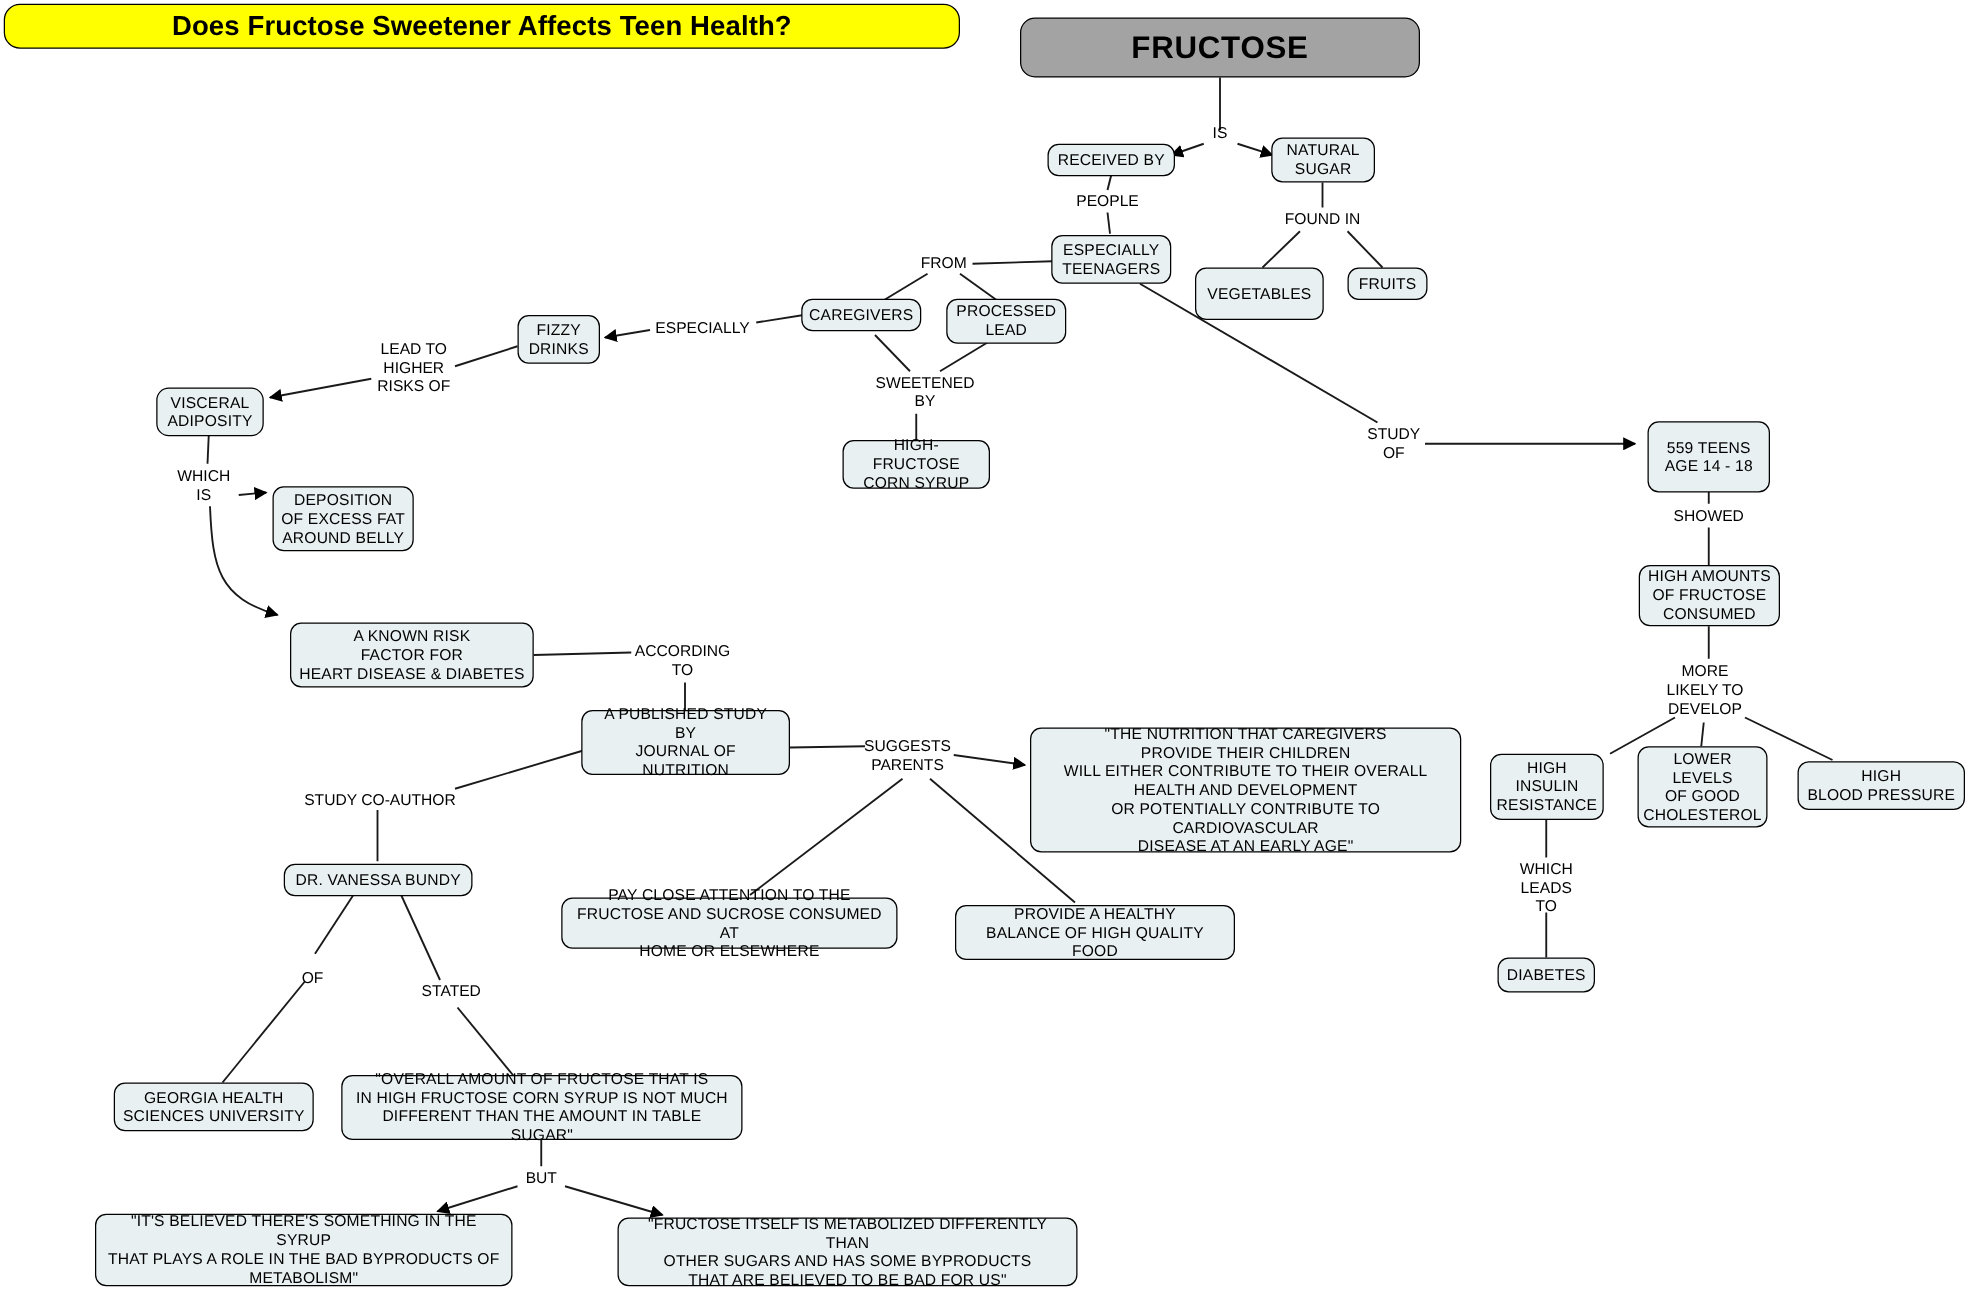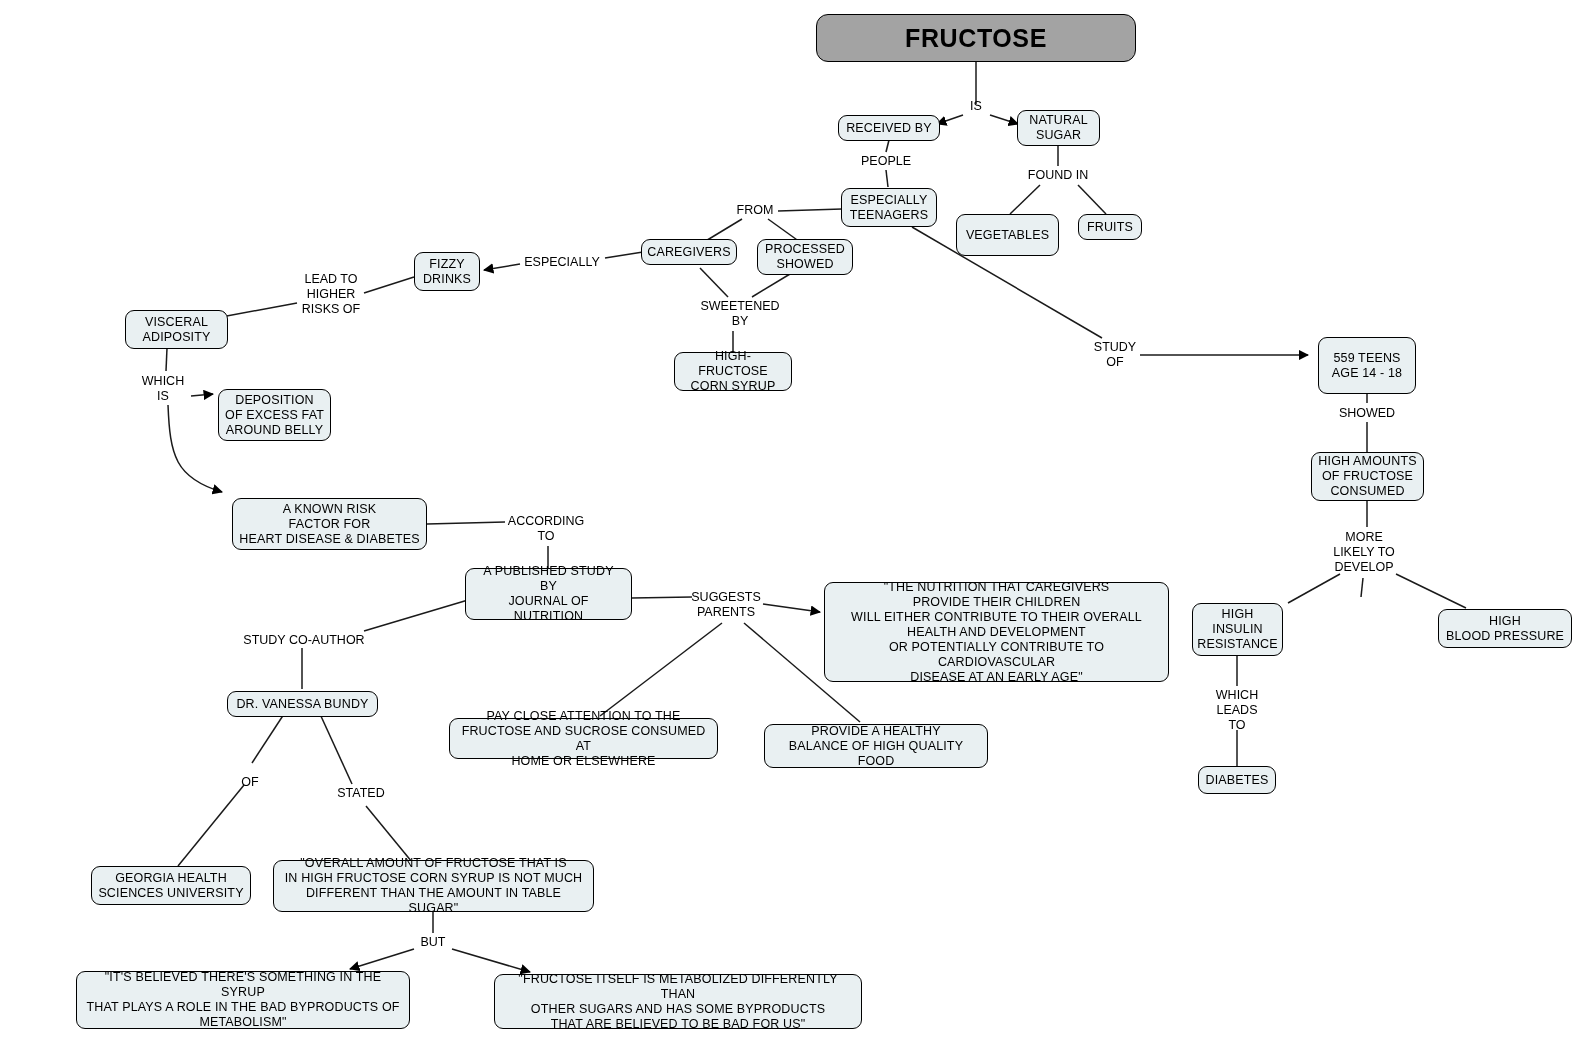"Does Fructose Sweetener Affects Teen" div.title-banner { html: none -> <div>Does Fructose Sweetener Affects Teen Health?</div> }
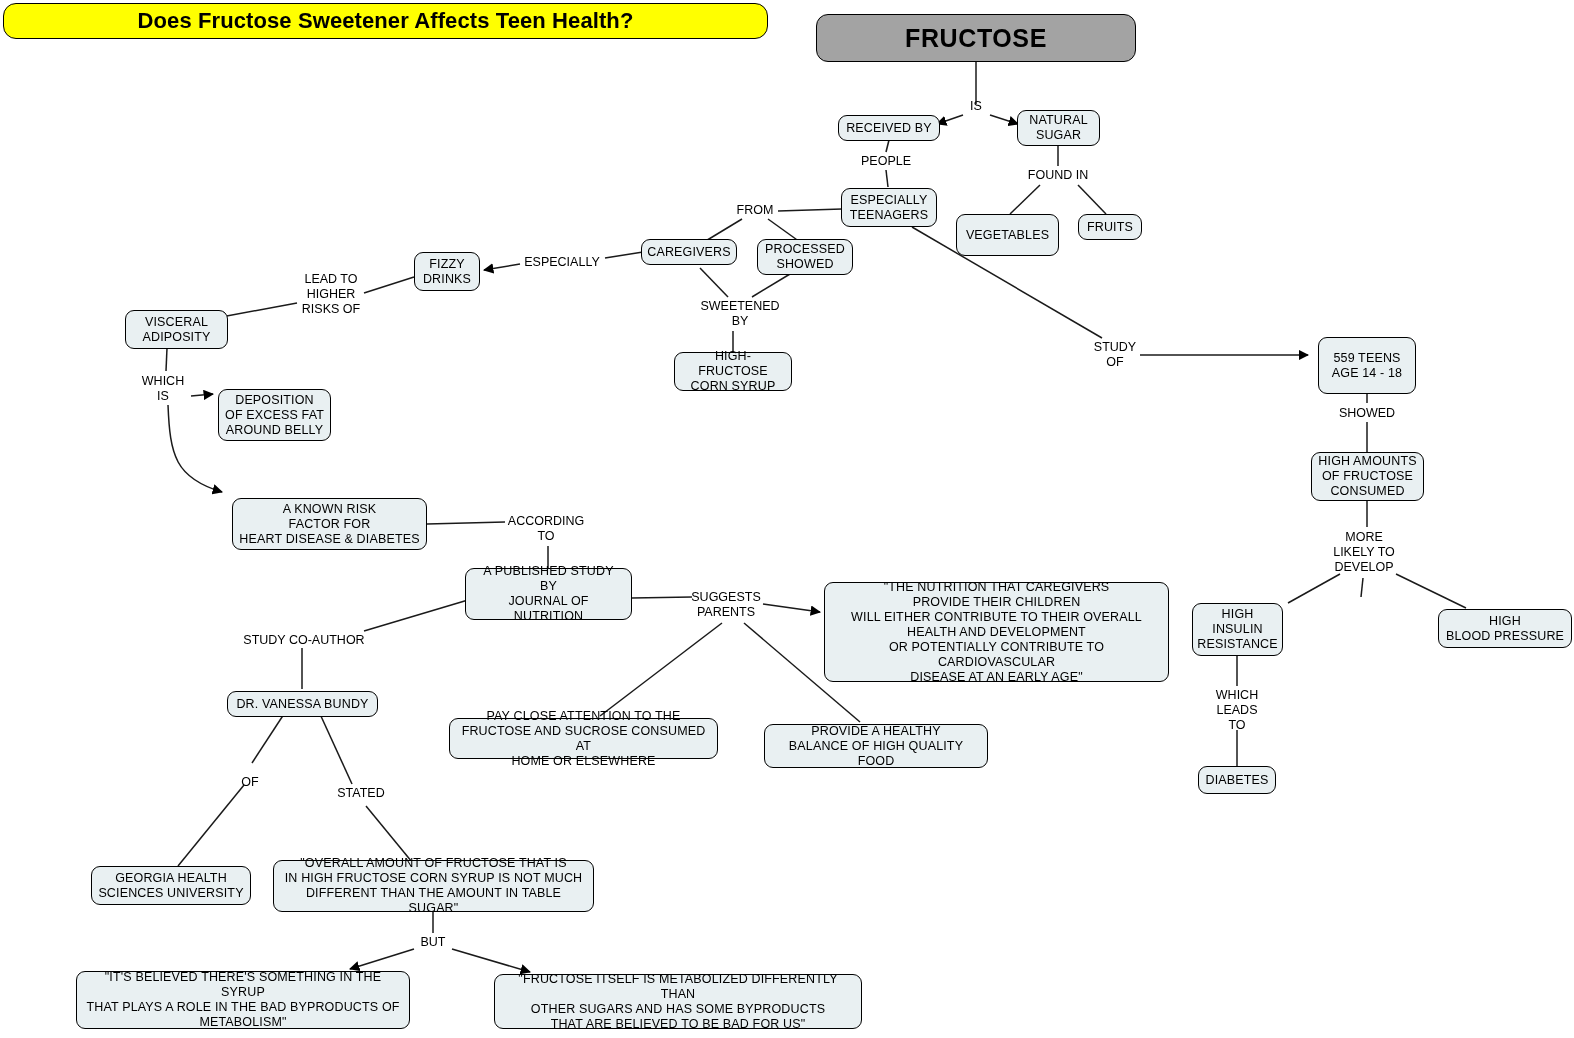"PROCESSED" div.node { text: SHOWED -> LEAD }
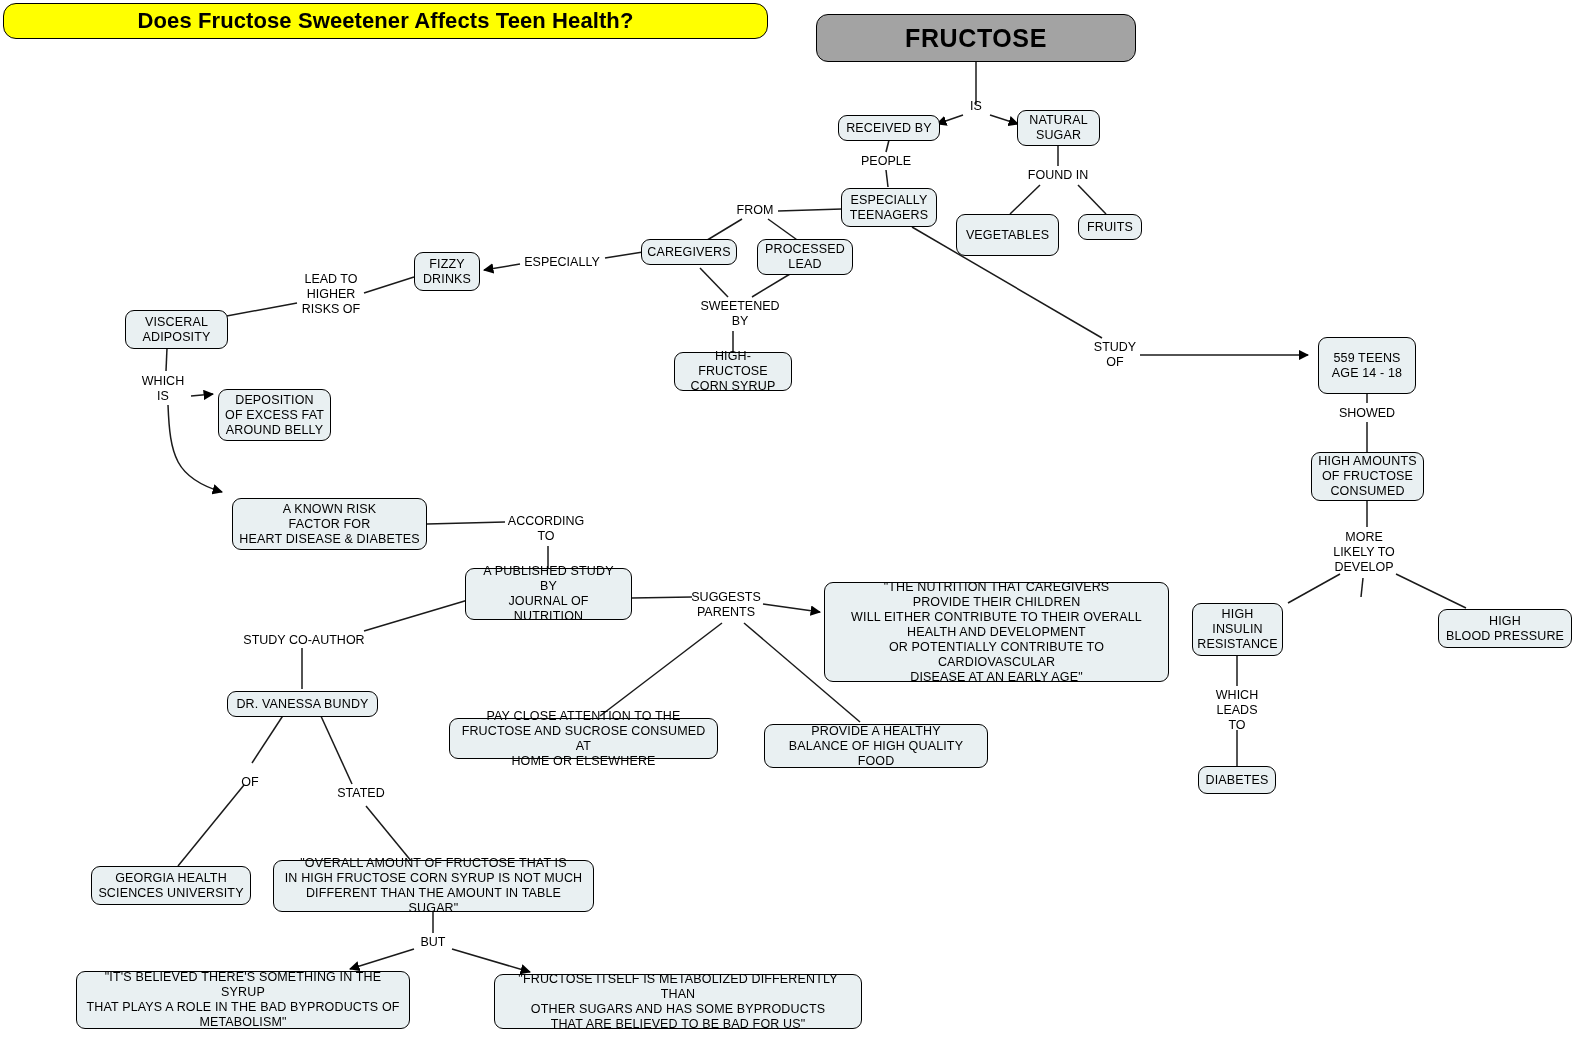"VISCERAL" div.node { border-radius: none -> 10px; width: 103px -> 86px }
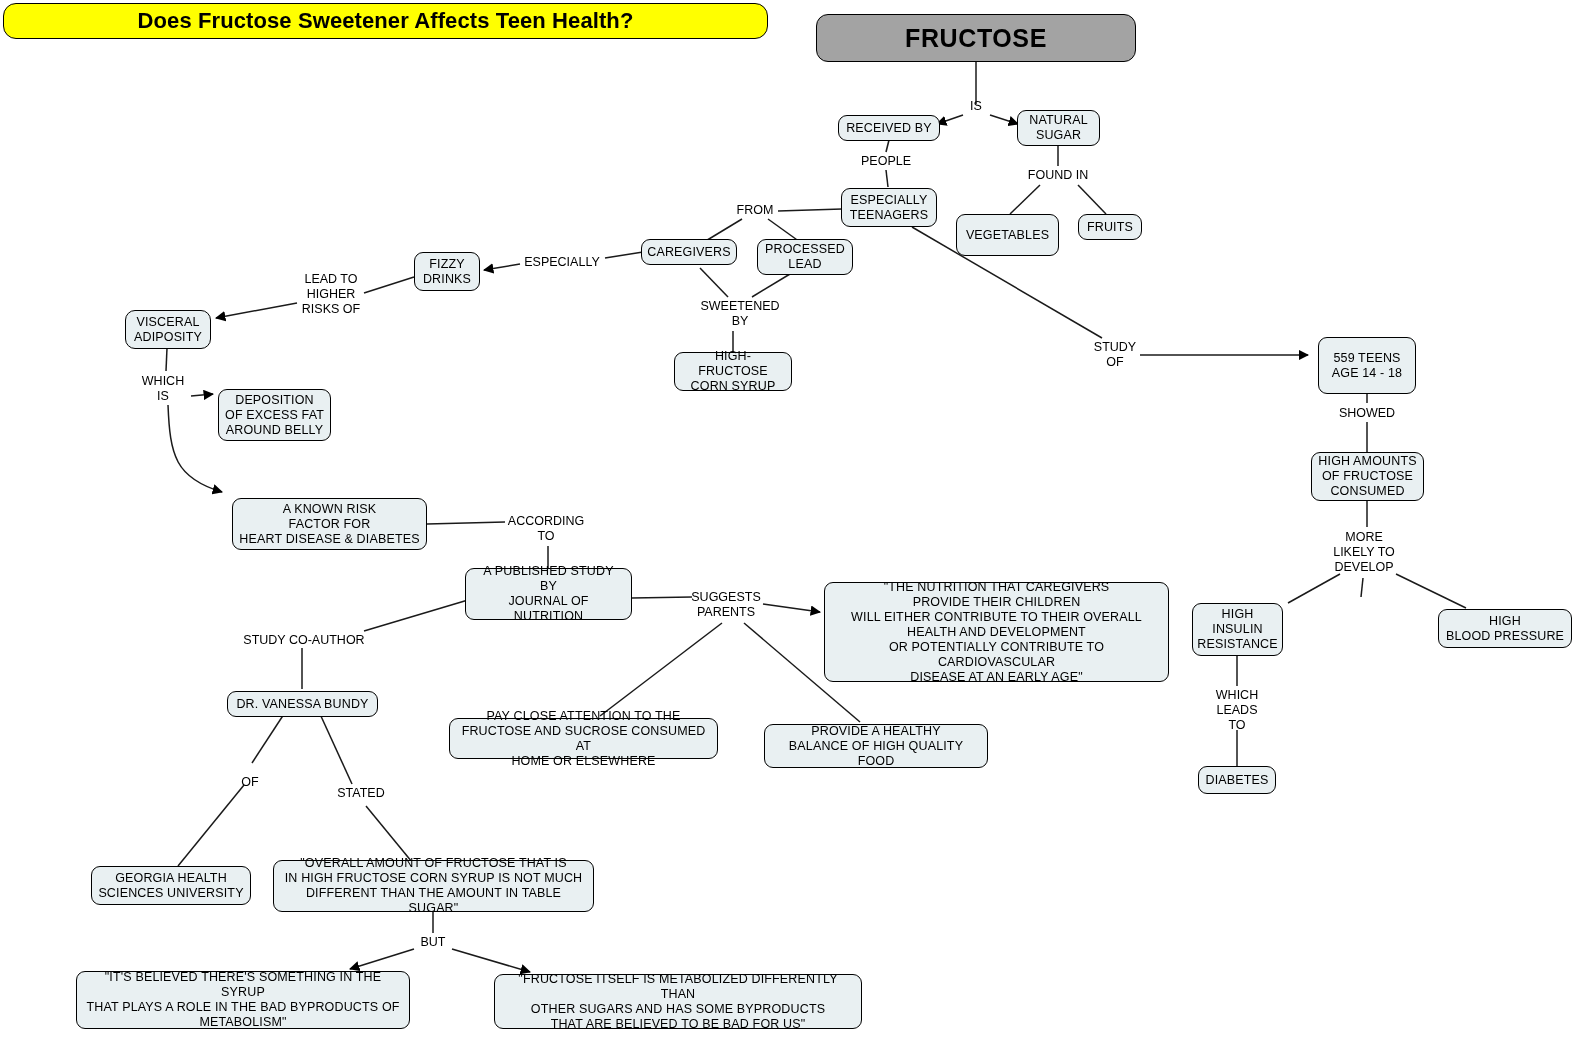"LOWER" div.node { html: none -> <div>LOWER LEVELS OF GOOD CHOLESTEROL</div> }
